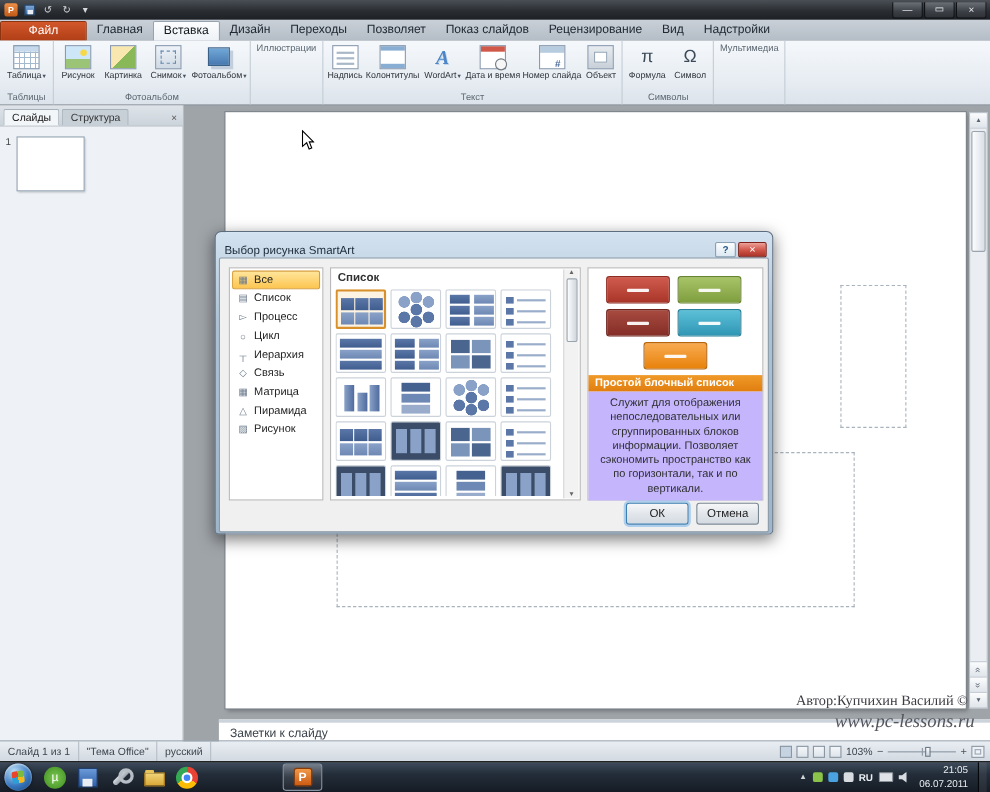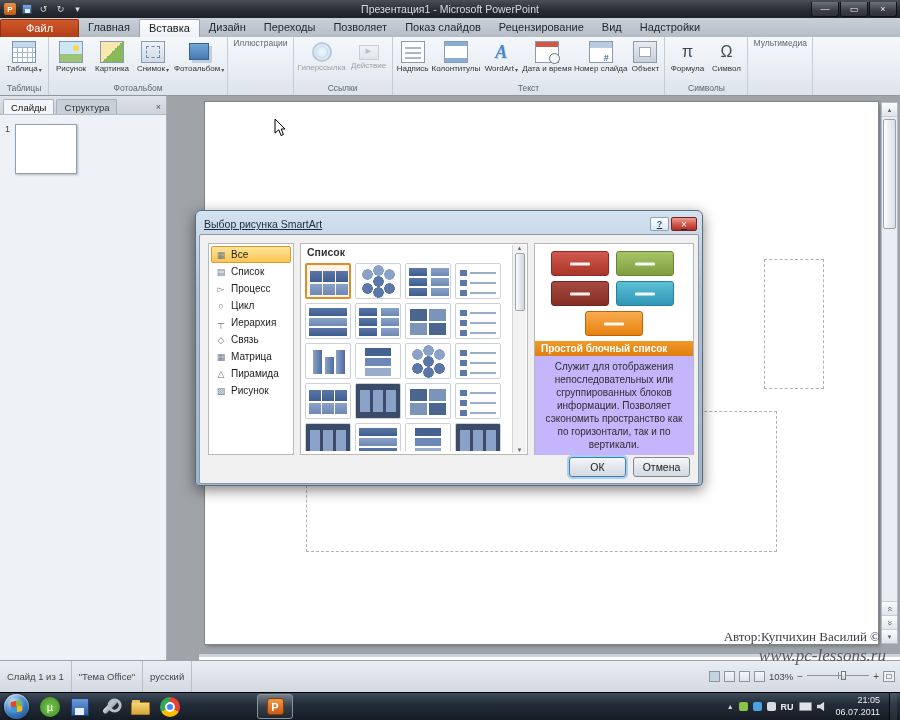"Презентация1 - Microsoft PowerPoint" div.title-text { html: <div>Презентация1 - Microsoft PowerPoint</div> -> none }
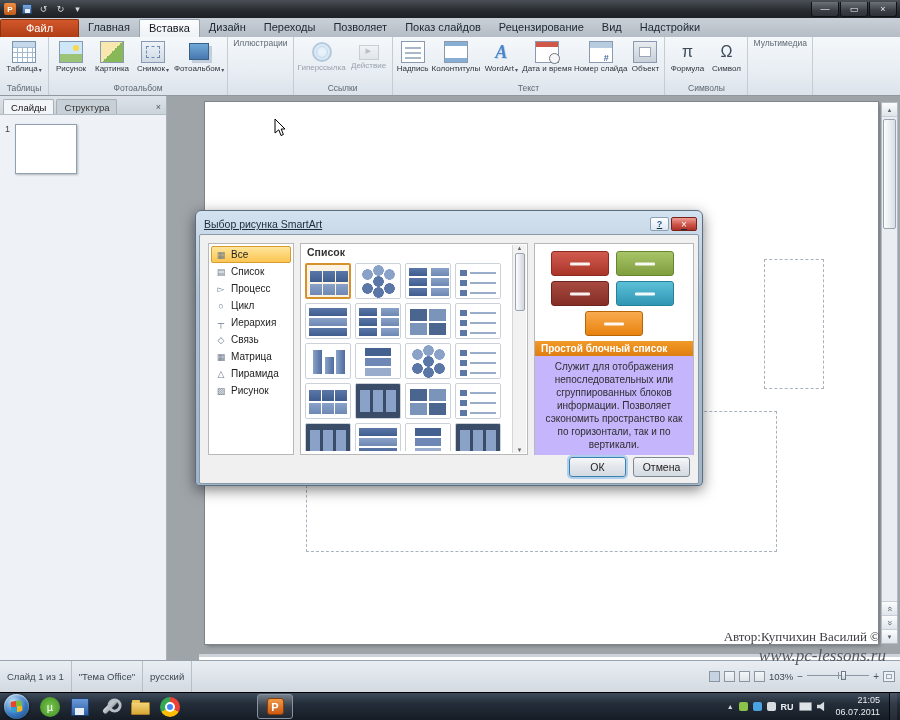"Гиперссылка" div.rgroup { html: <div> <div> <div> <div></div> <div> <span>Гиперссылка</span> </div> </div> <div> <div></div> <div> <span>Действие</span> </div> </div> </div> <div>Ссылки</div> </div> -> none }
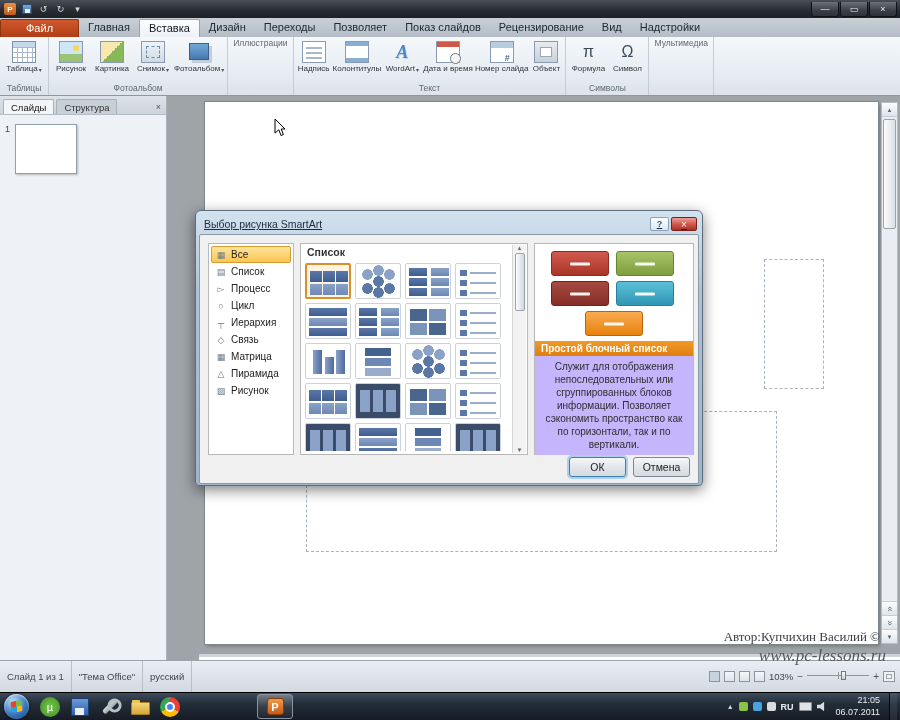"Выбор рисунка SmartArt" .dlg-title { align-items: center -> flex-end; text-decoration: underline -> none }
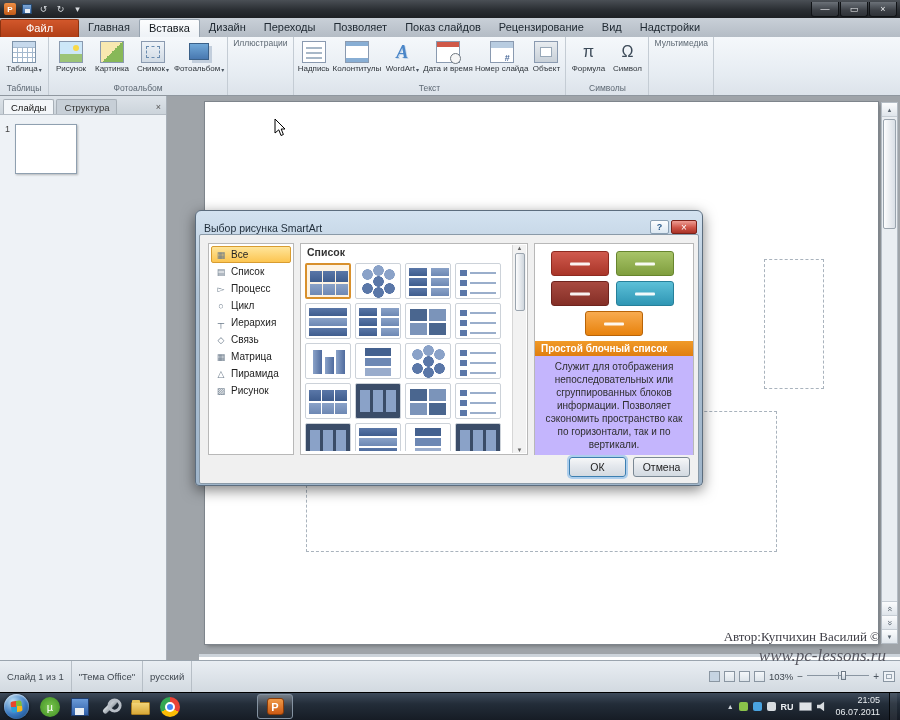"Слайд 1 из 1" .statusbar { height: 32px -> 19px }
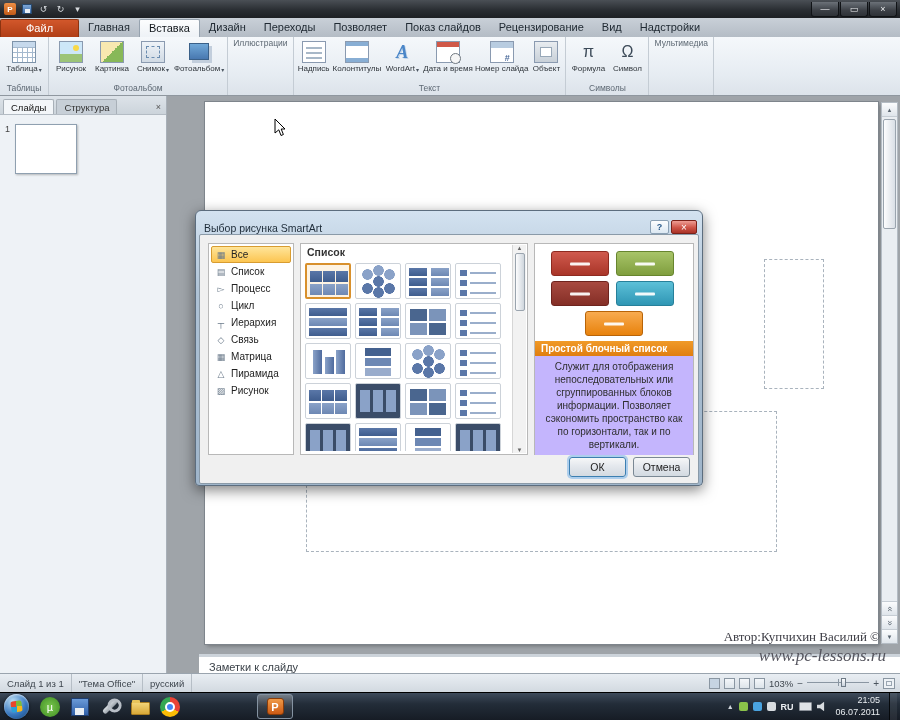"103%" .sb-right { align-items: flex-start -> center }
